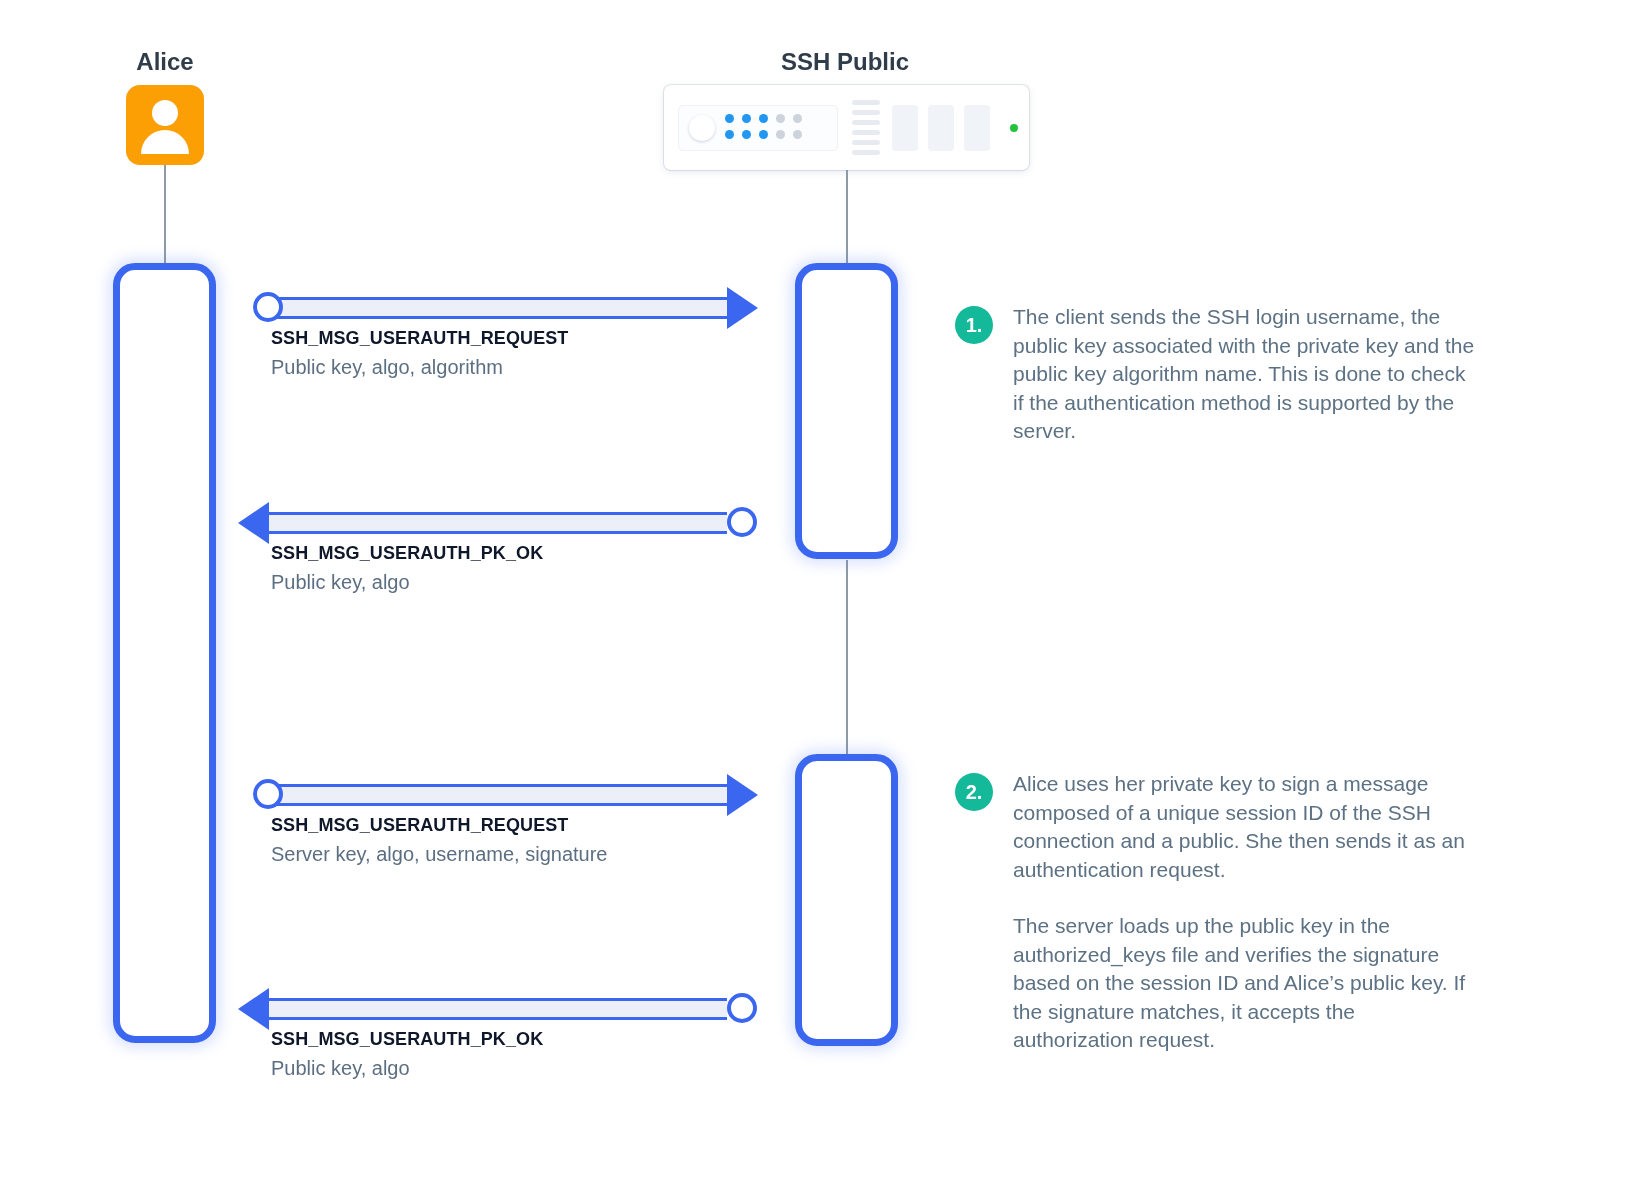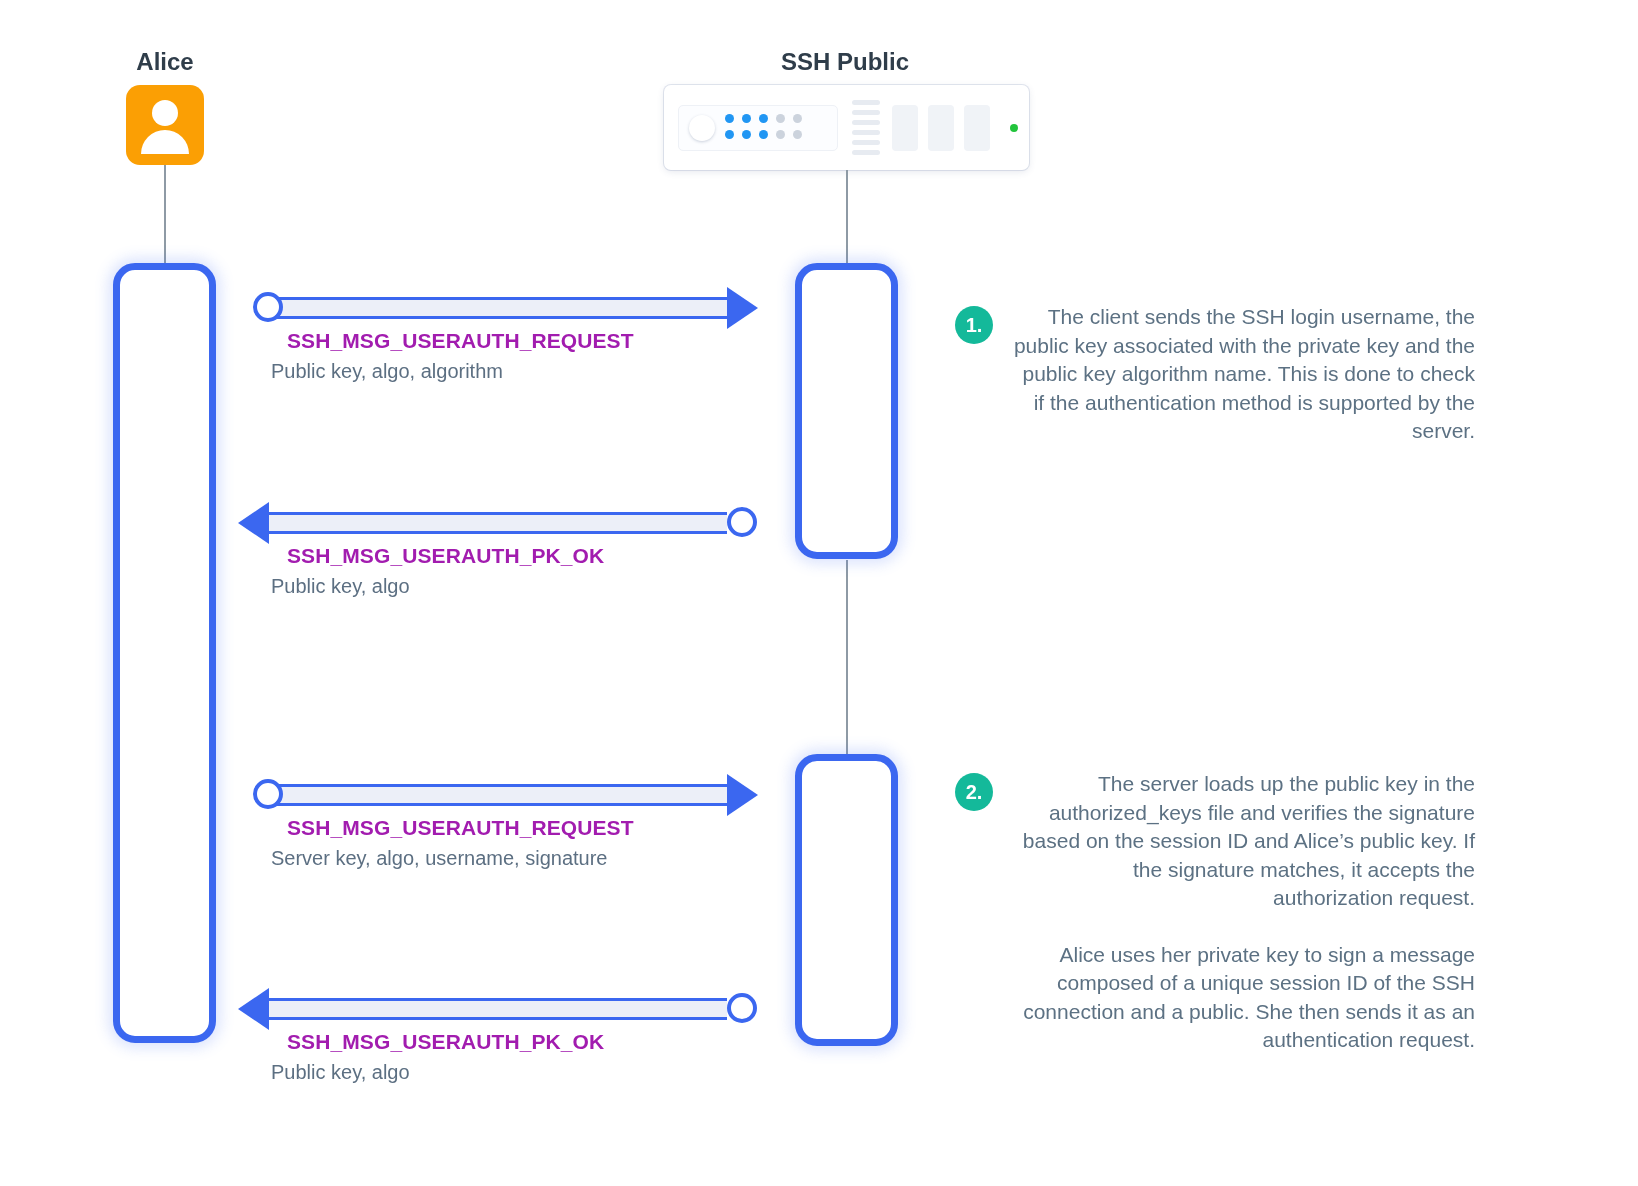"The client sends the SSH" .step-body p { text-align: right -> none }
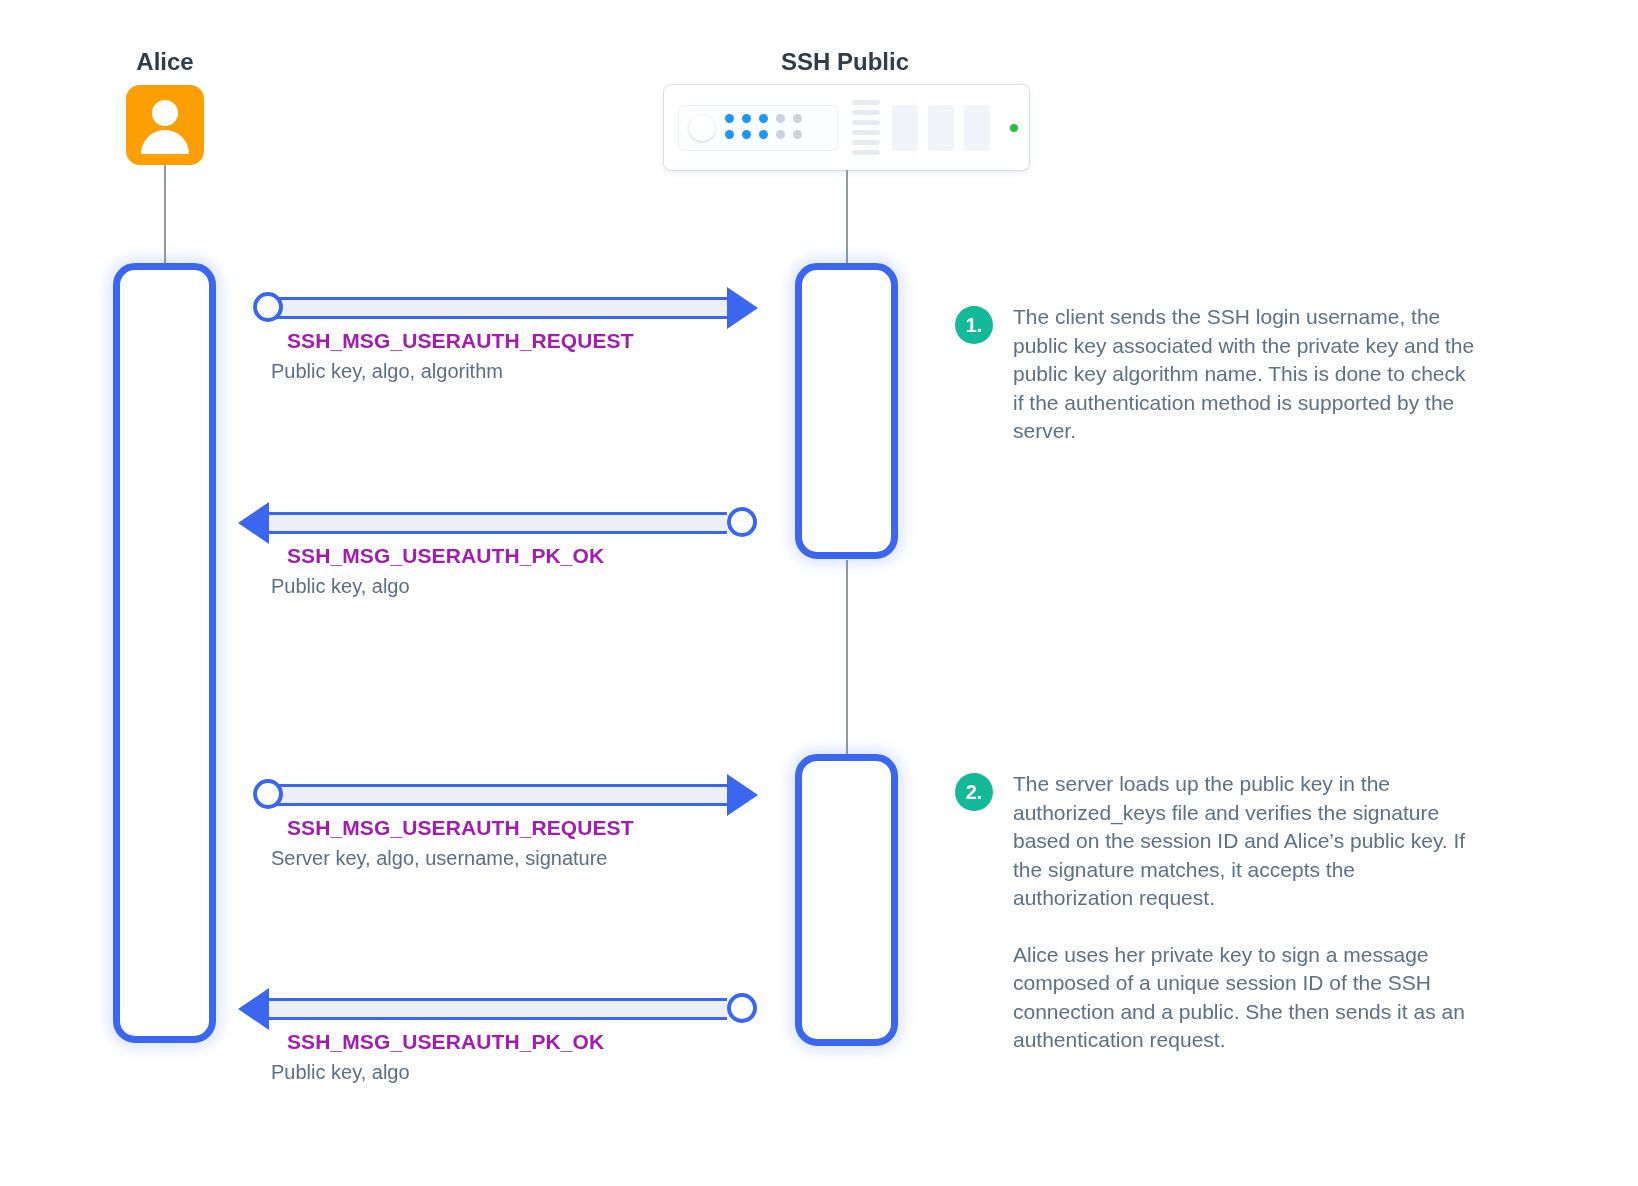"SSH_MSG_USERAUTH_REQUEST" .msg .label .title { color: #a21caf -> #0f172a; font-size: 21px -> 18px; margin-left: 16px -> none }
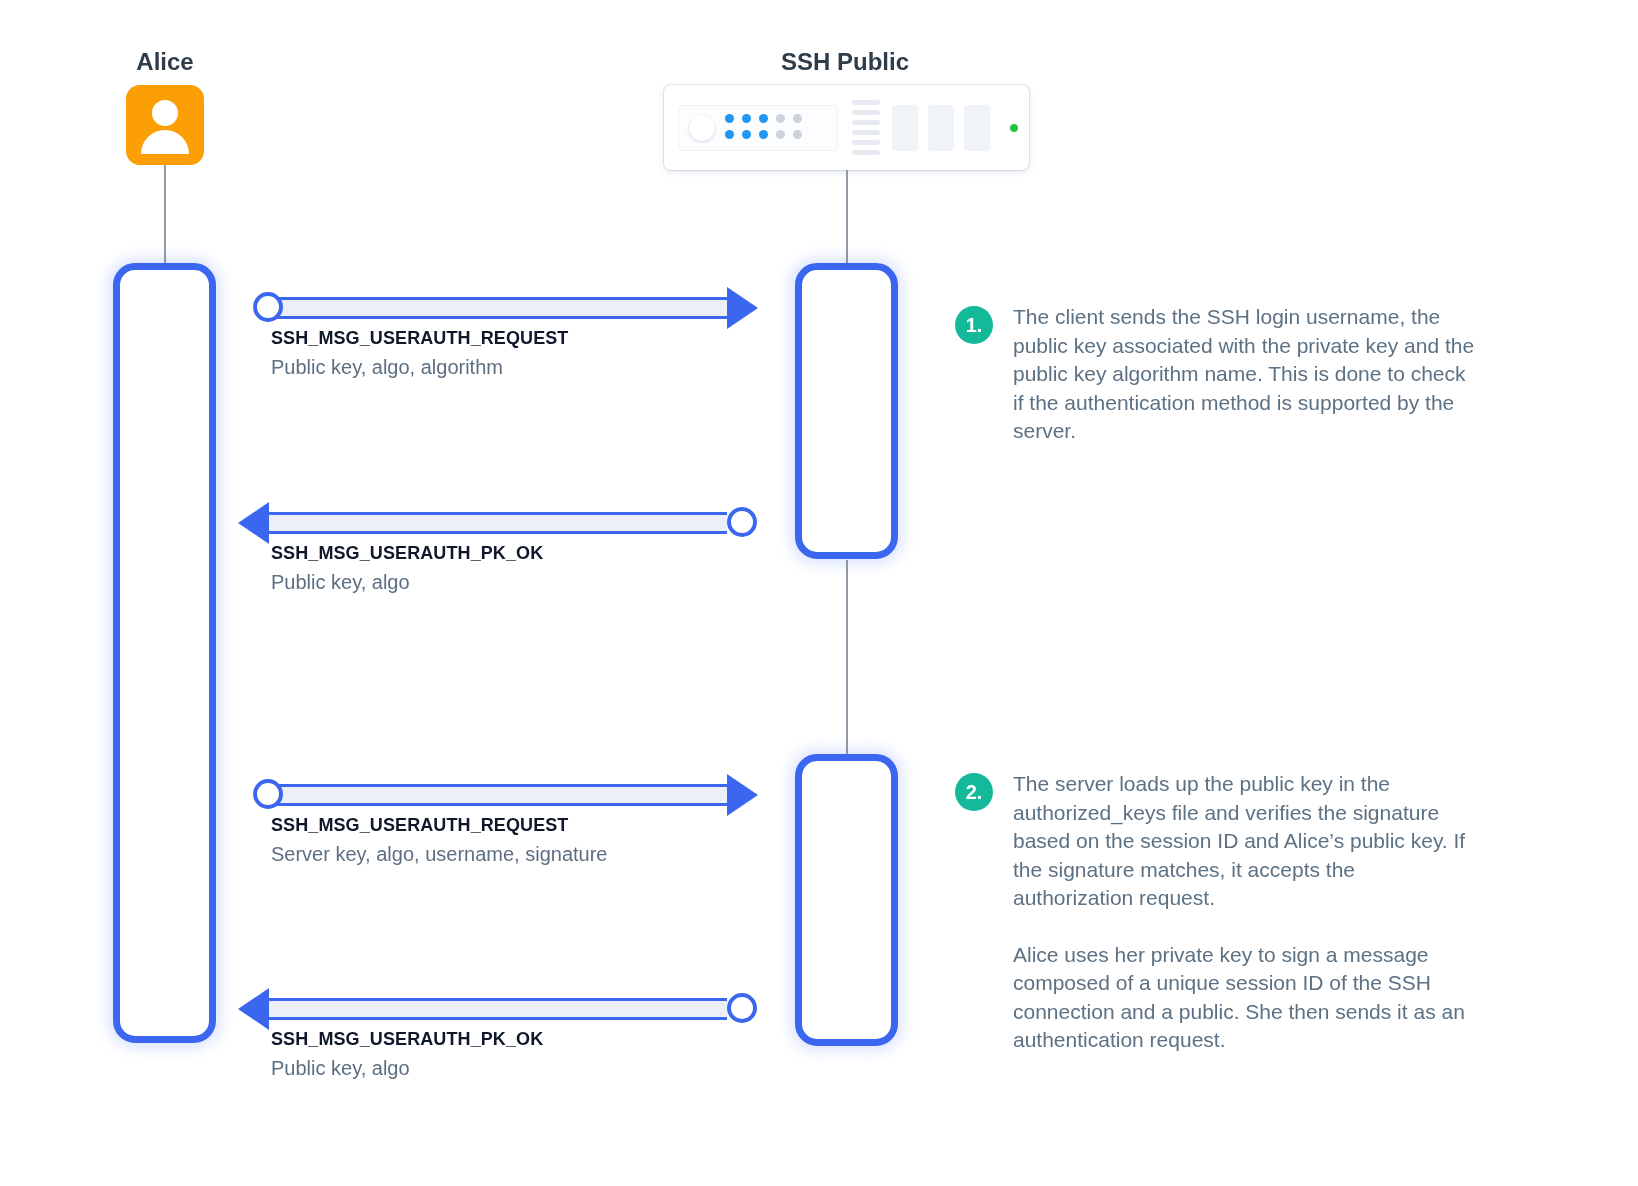"The server loads up the" p { order: before "Alice uses her private key" -> after "Alice uses her private key" }
